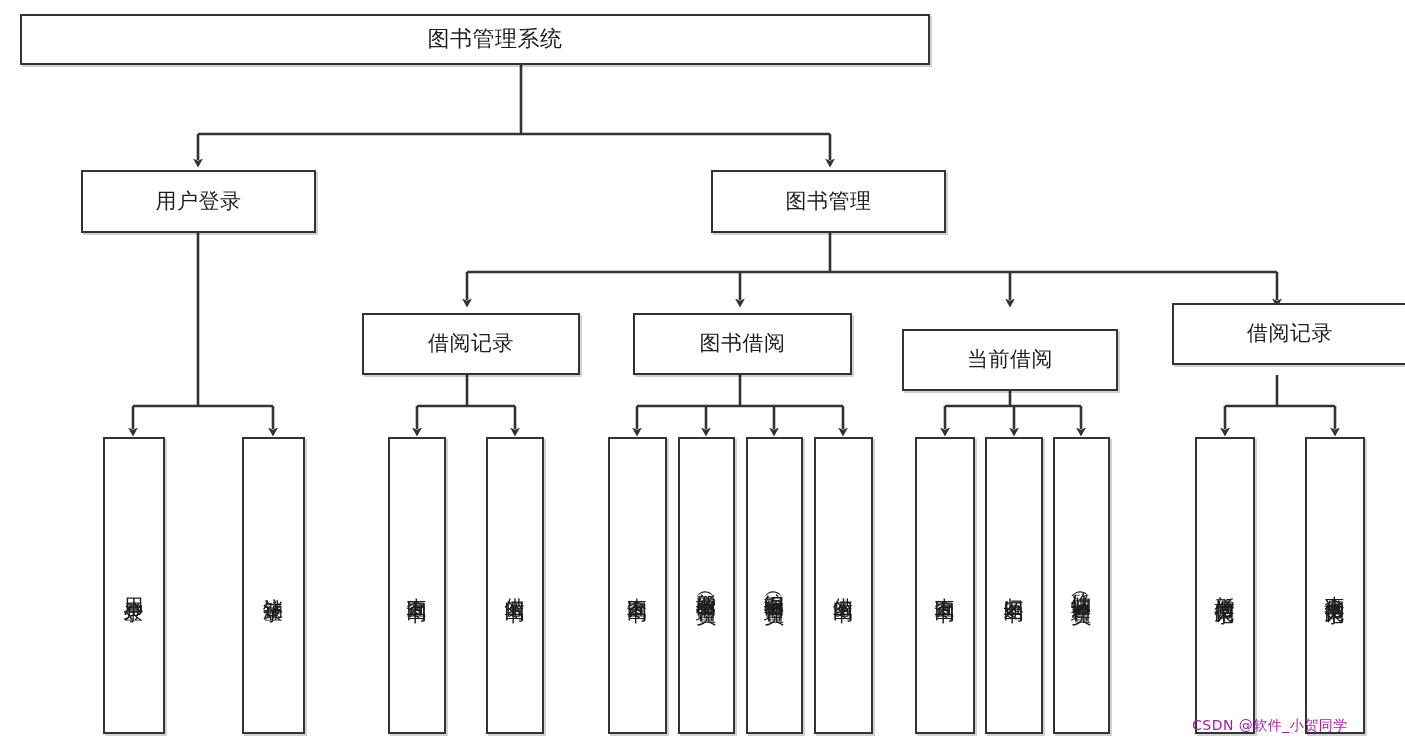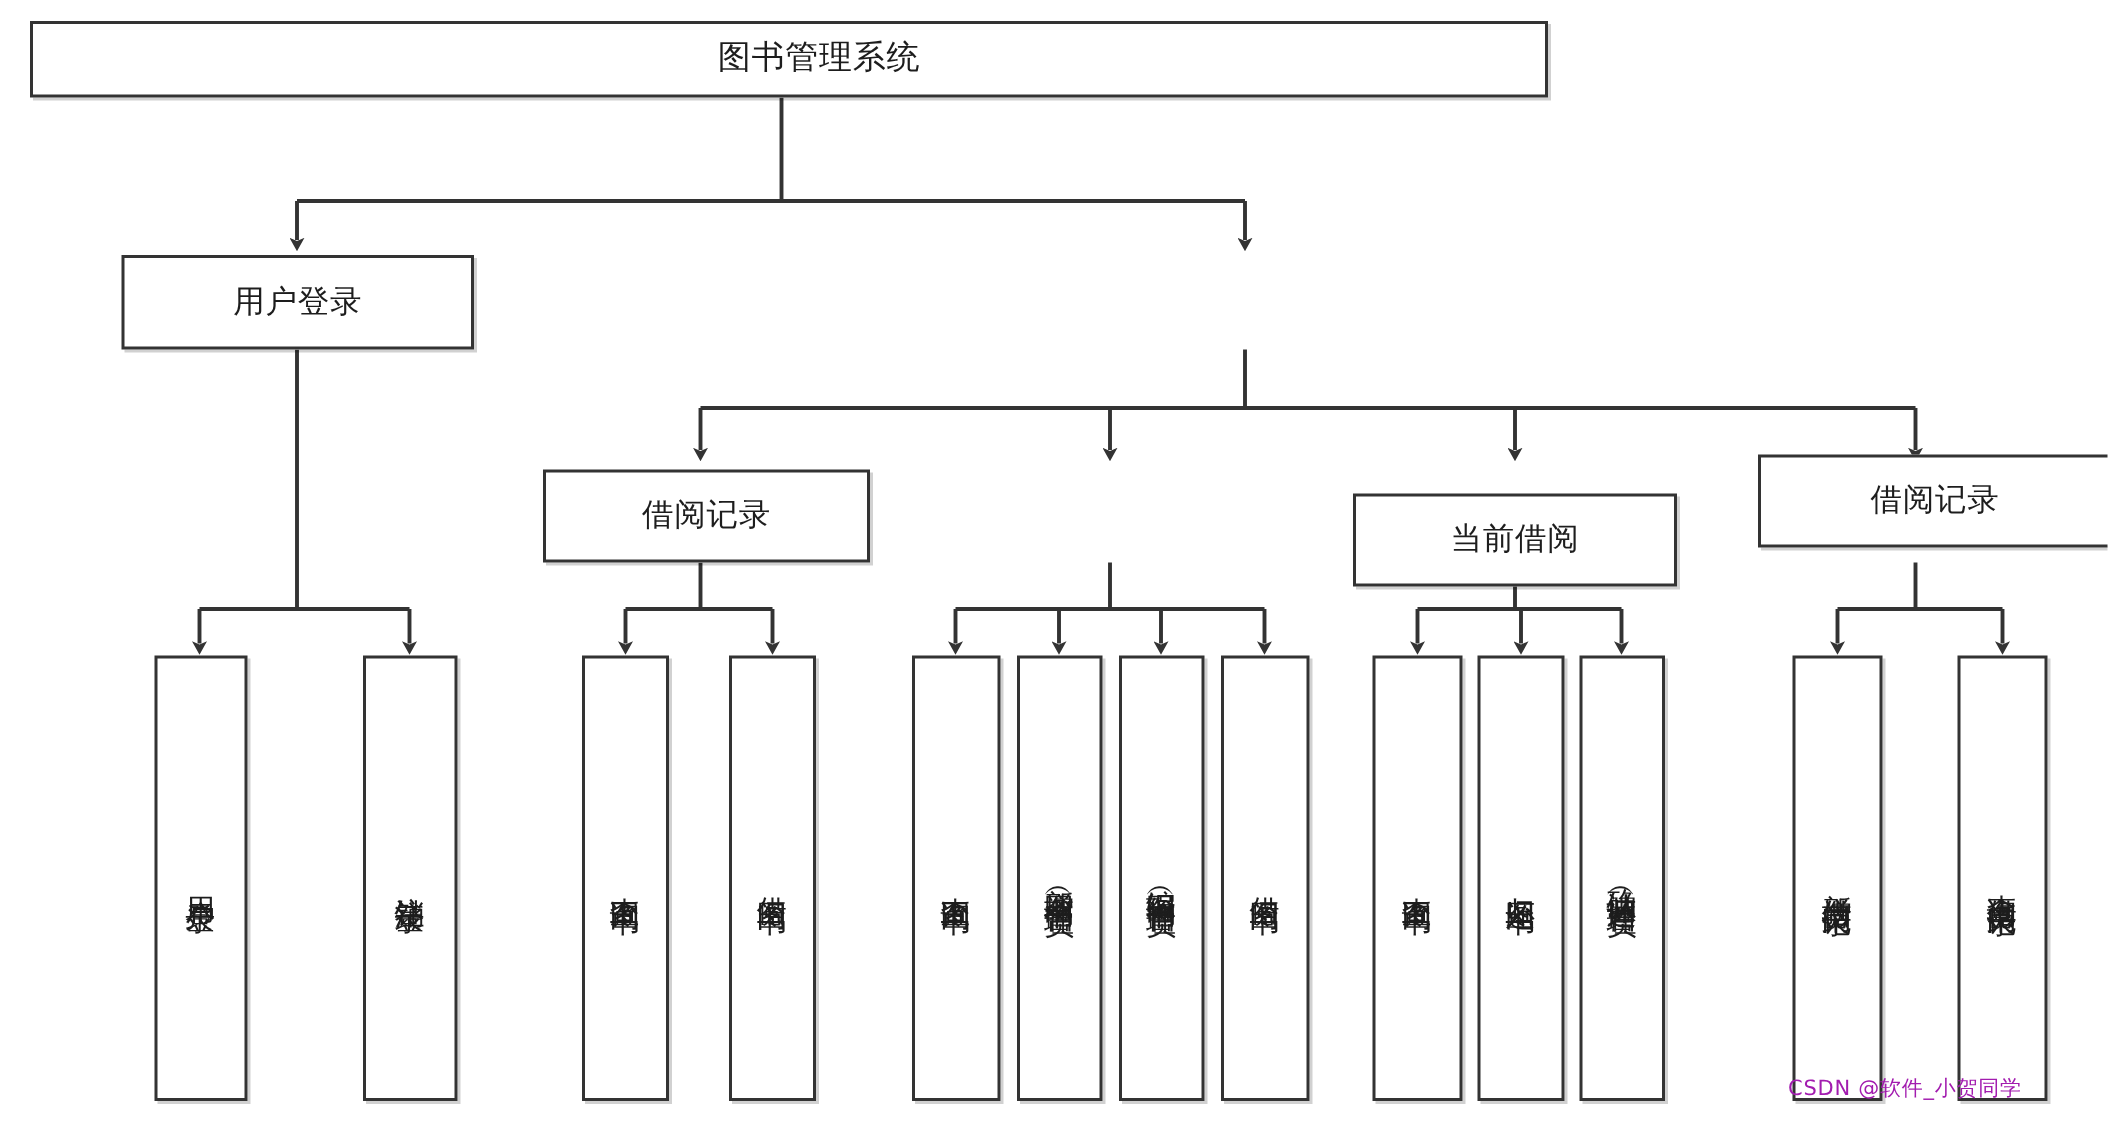"图书管理系统" div.node-box { width: 1012px -> 910px }
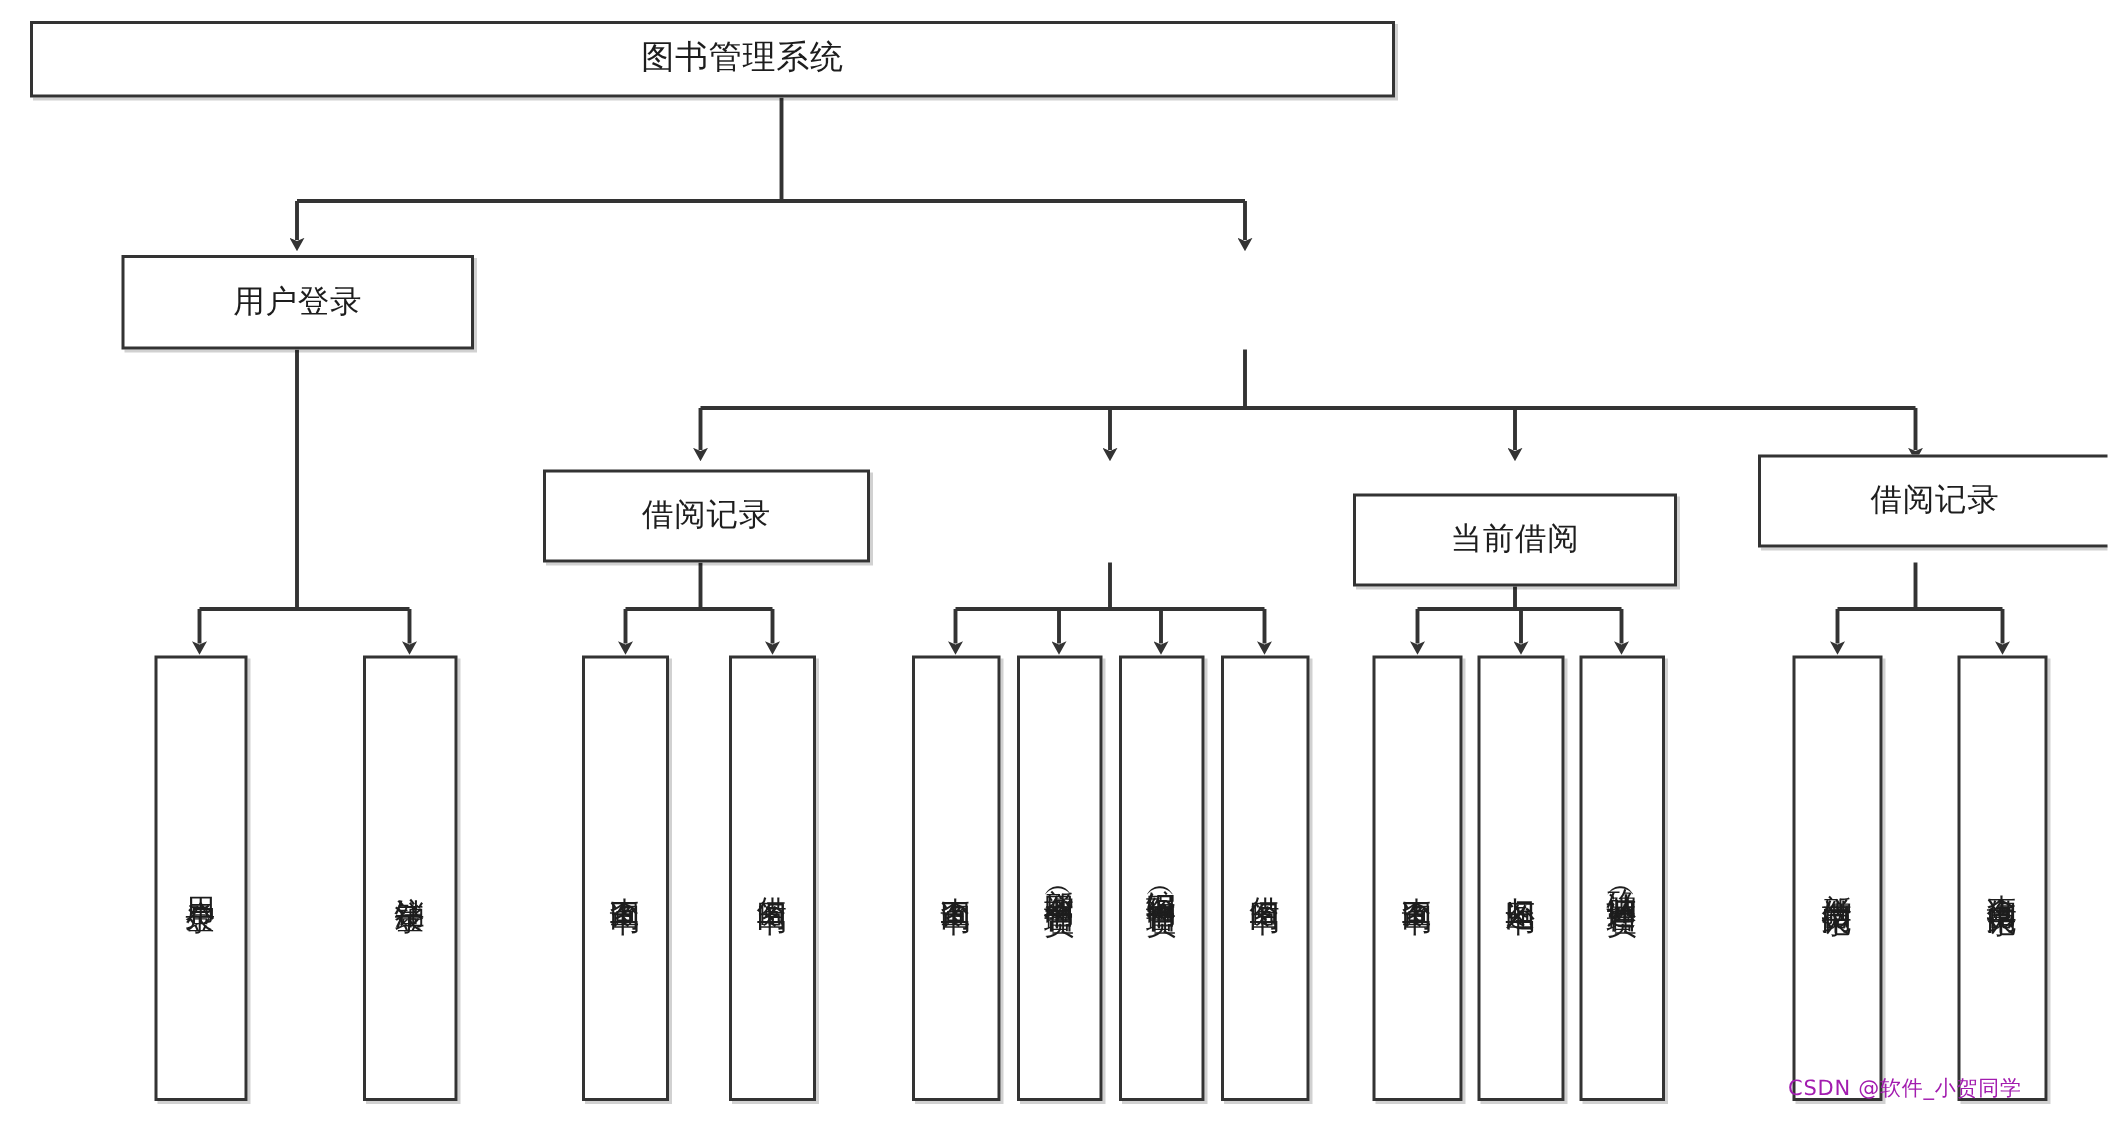"图书管理" div.node-box { html: none -> <div> <span>图书管理</span> </div> }
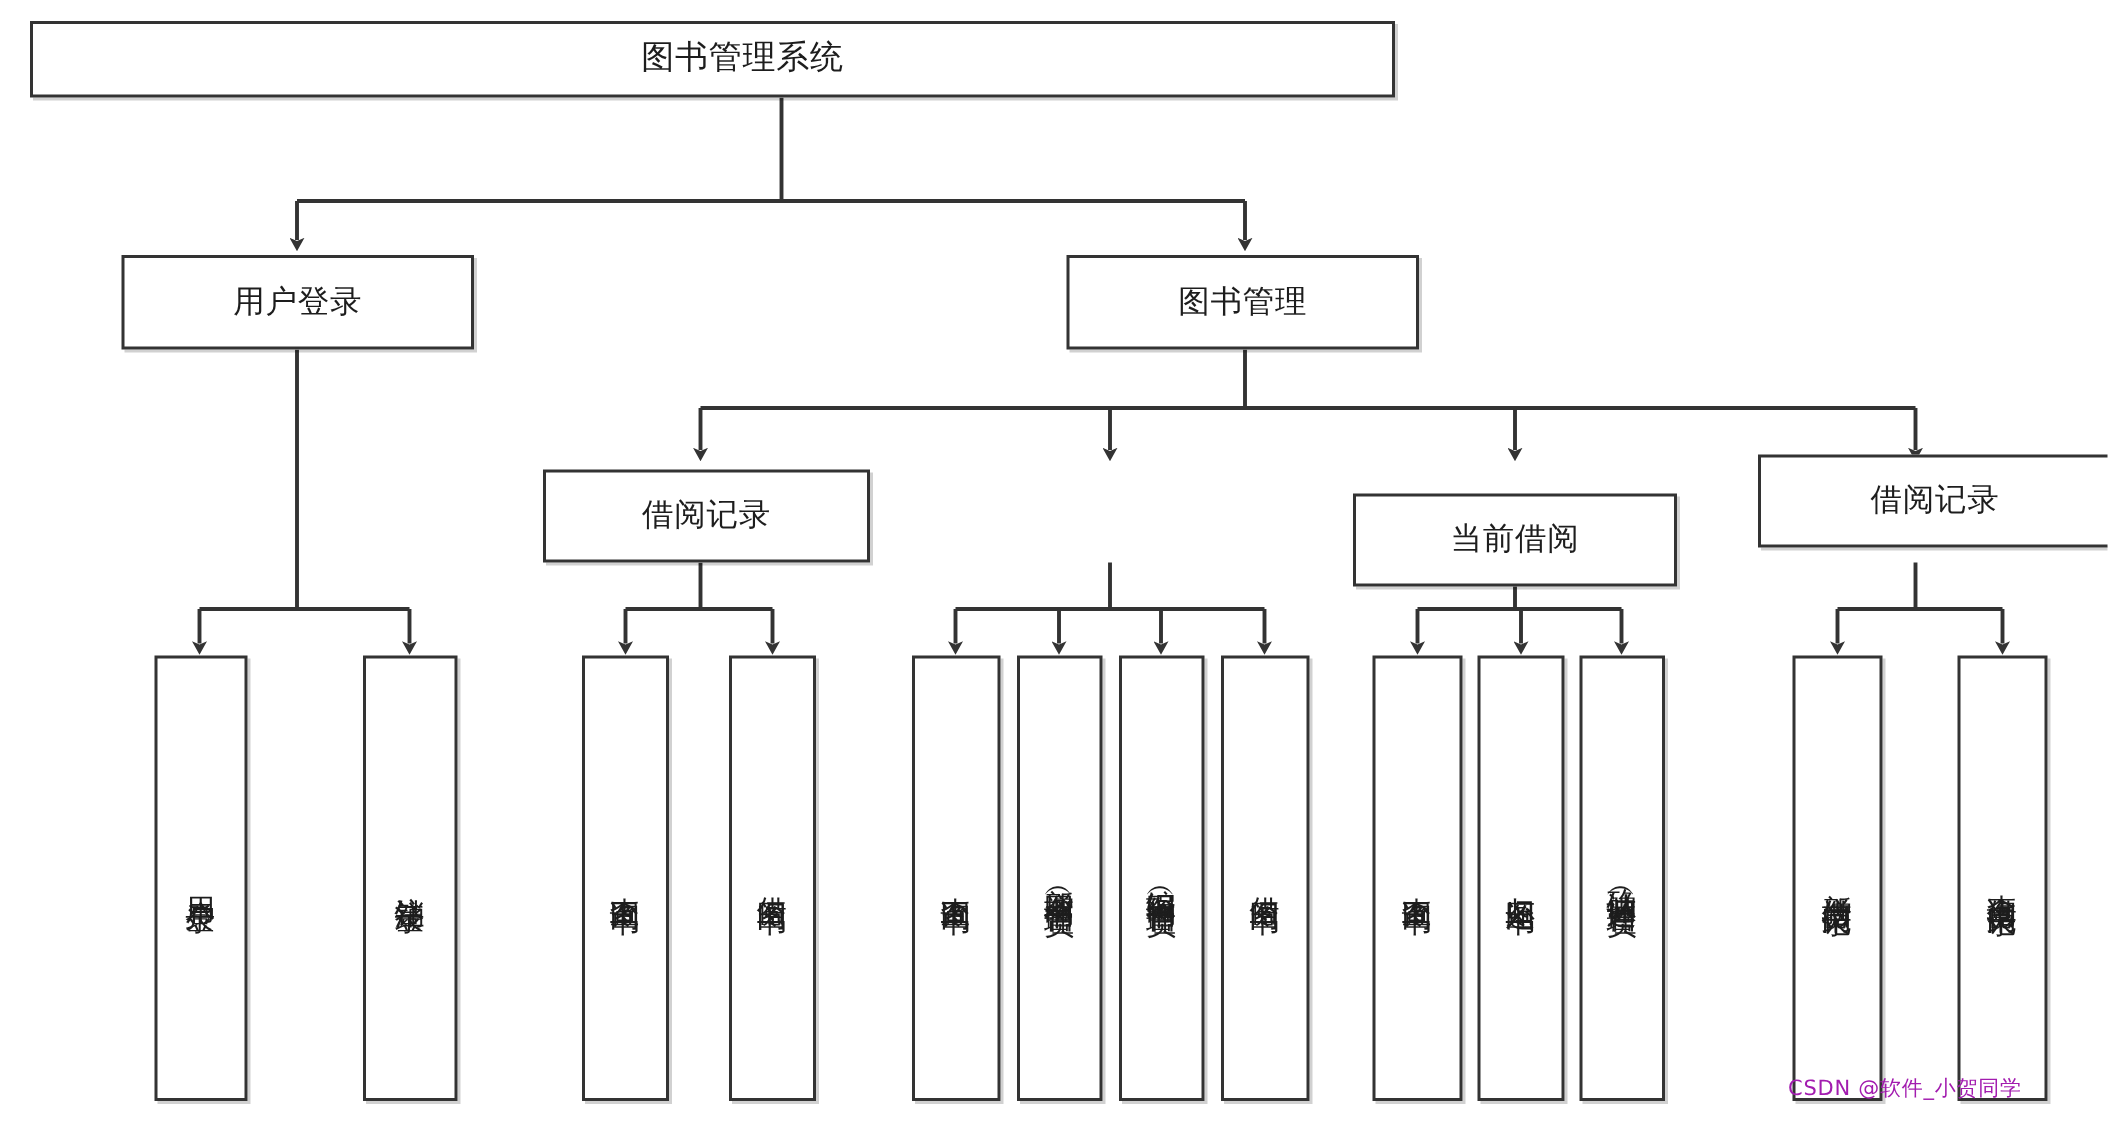"图书借阅" div.node-box { html: none -> <div> <span>图书借阅</span> </div> }
